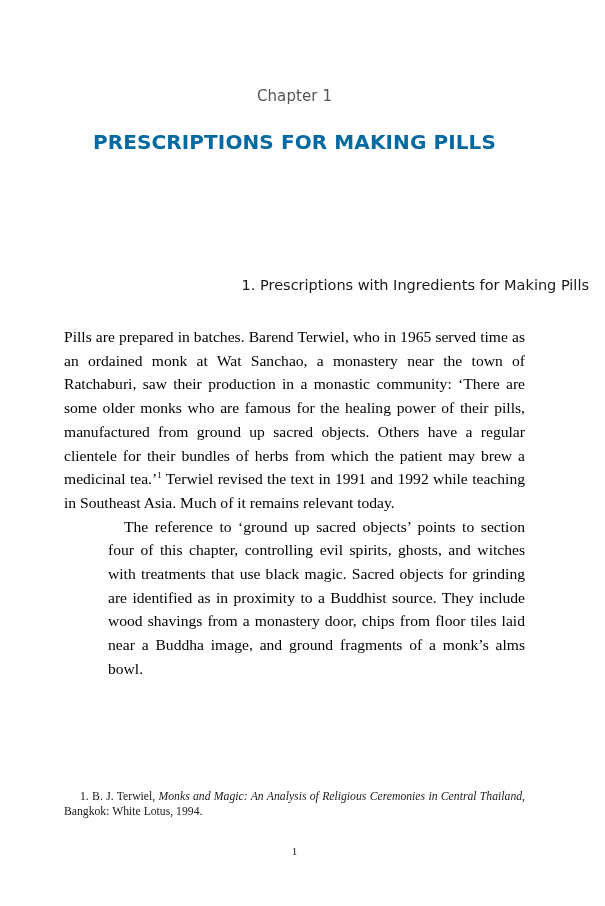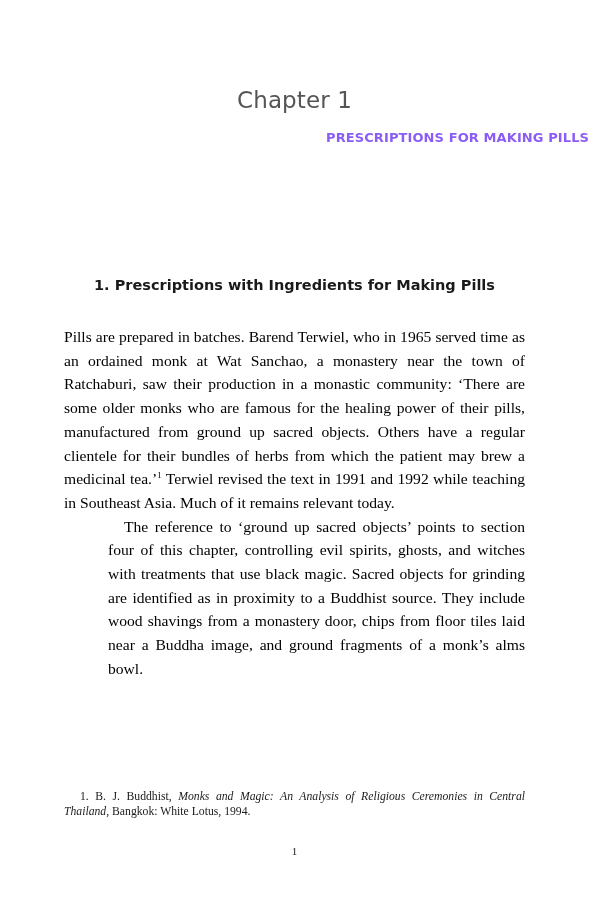"Chapter 1" .chapter-label { font-size: 23px -> 15px }
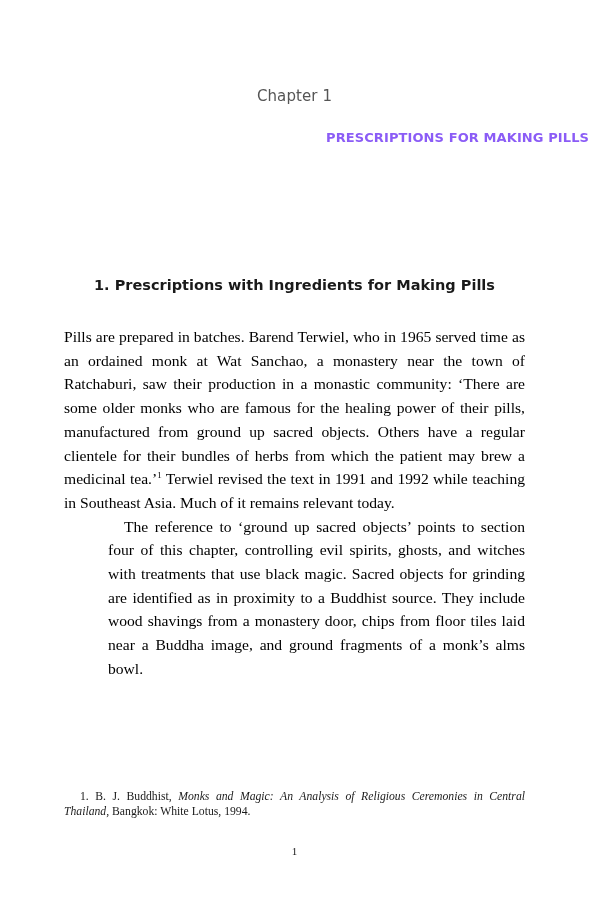"PRESCRIPTIONS FOR MAKING PILLS" .chapter-title { color: #8b5cf6 -> #0369a1; font-size: 13px -> 20px; text-align: right -> center }
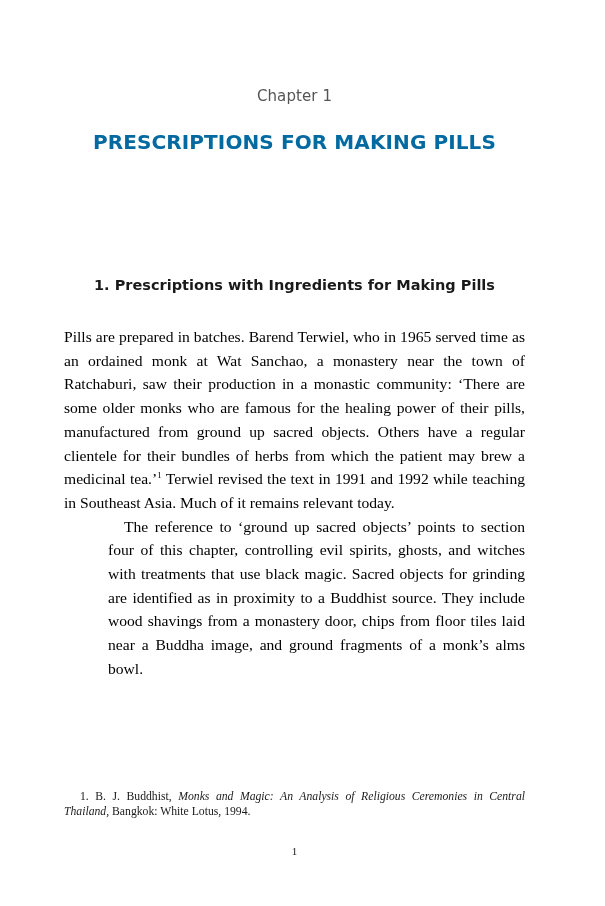"1. Prescriptions with Ingredients for" .section-heading { font-weight: bold -> normal; text-align: center -> right }
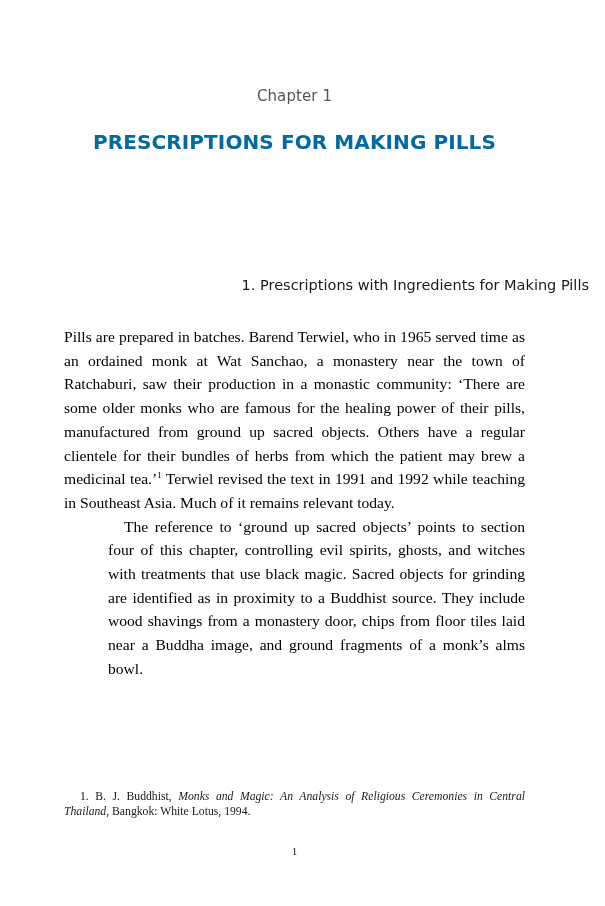"B. J. Buddhist," span { text: Buddhist -> Terwiel }
